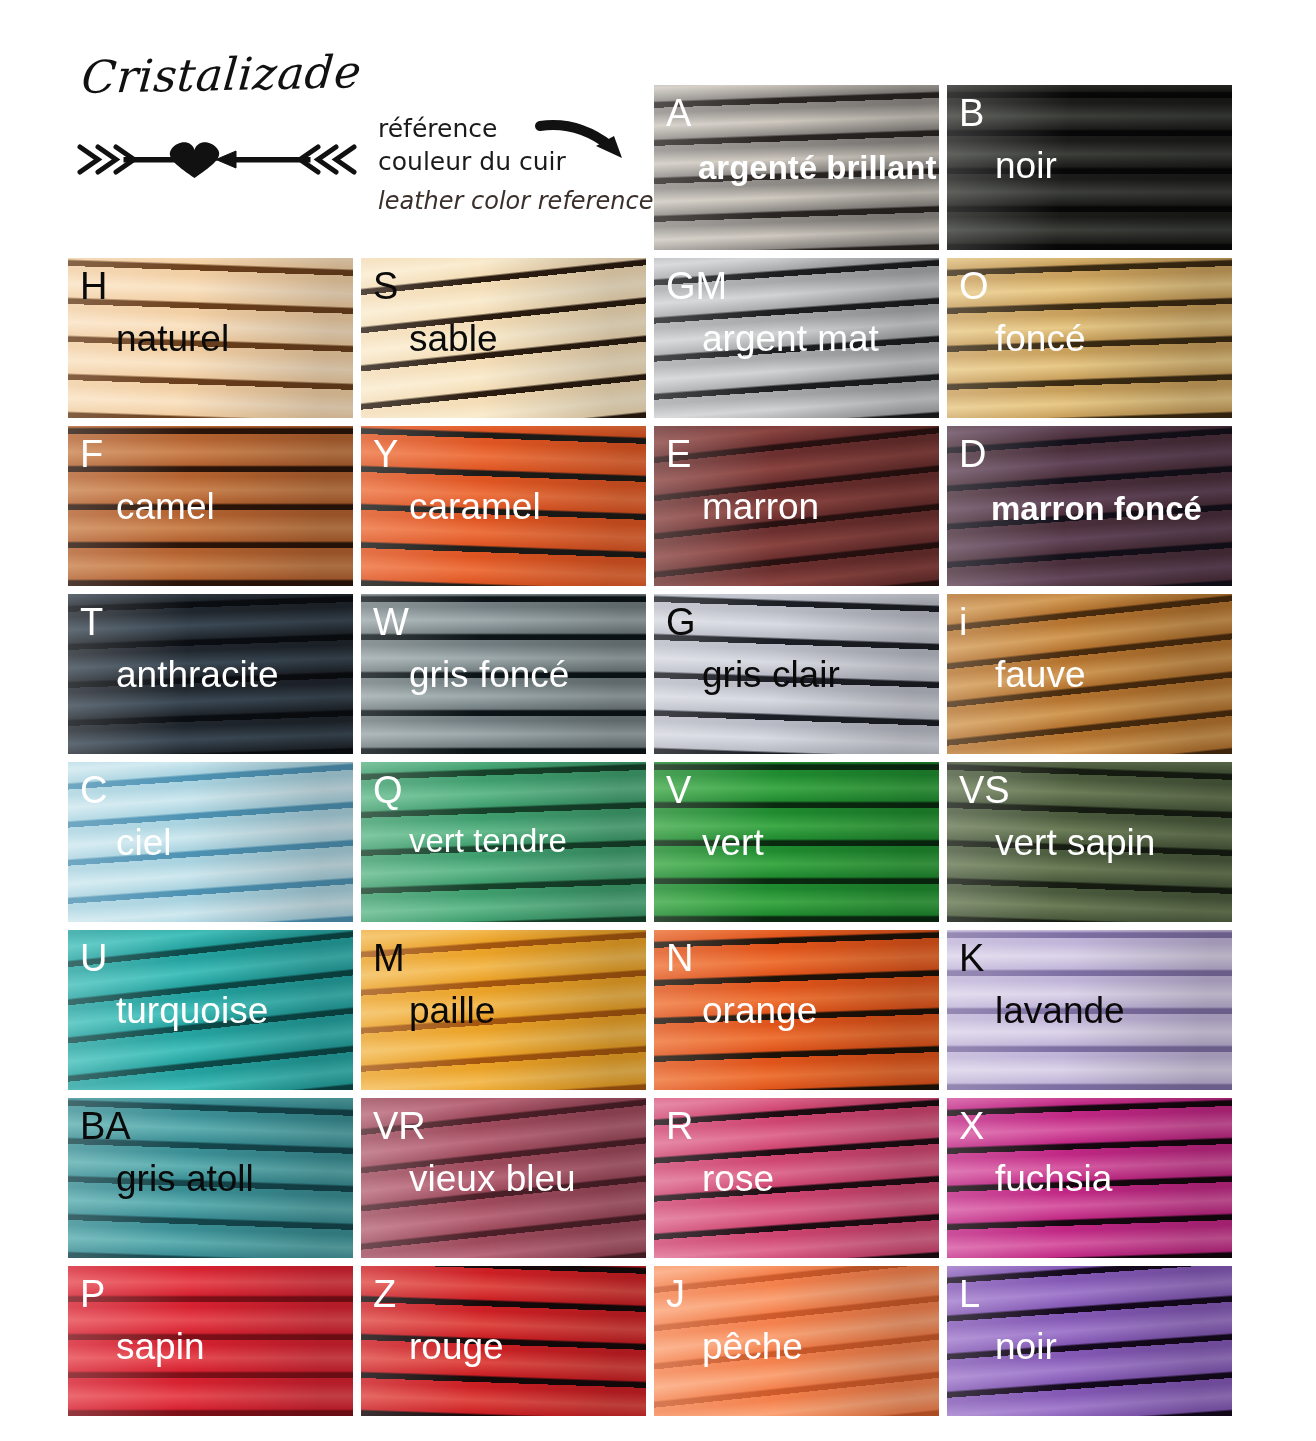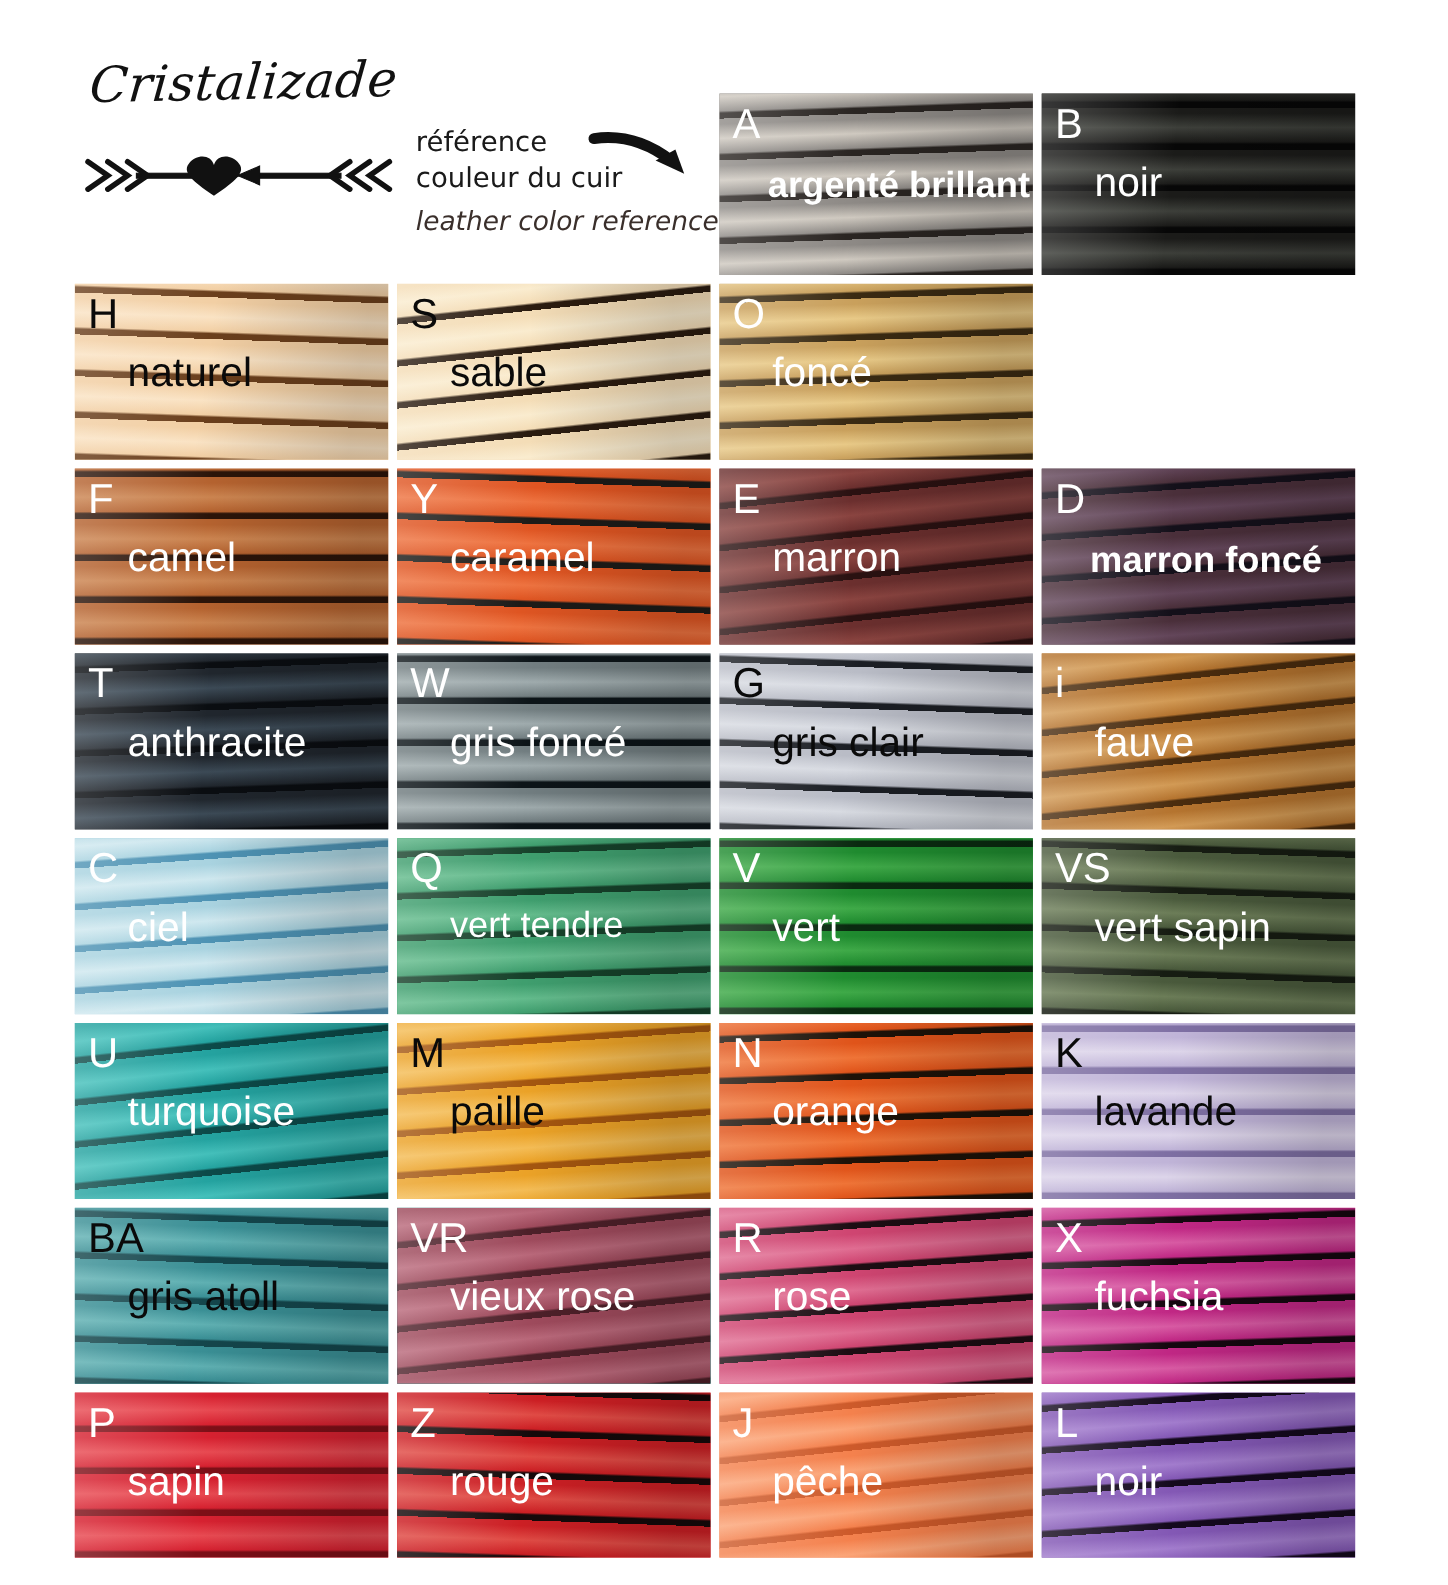"GM" div.swatch { html: none -> <div> <div></div> <div></div> <div>GM</div> <div>argent mat</div> </div> }
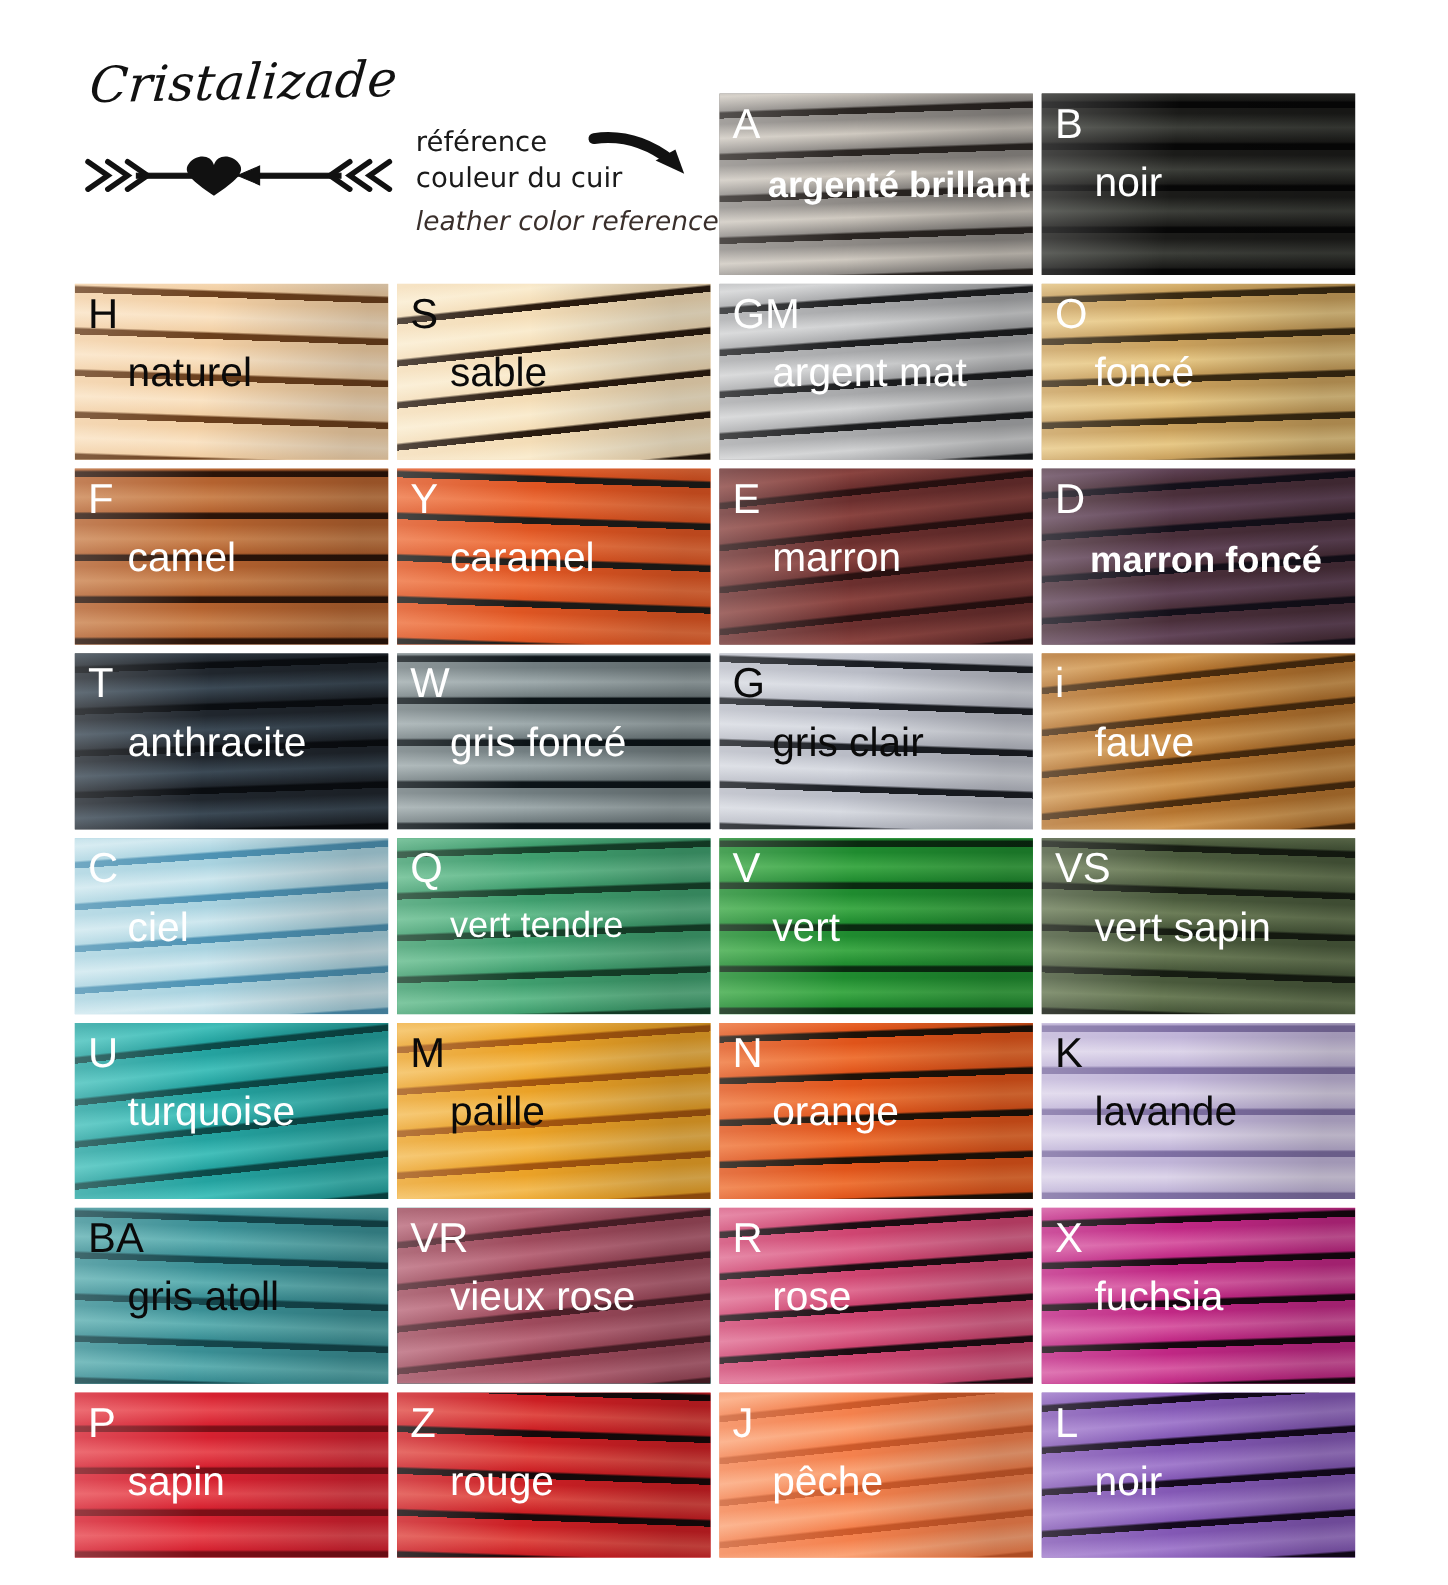"VR" div.swatch { background: #0f766e -> #a16207 }
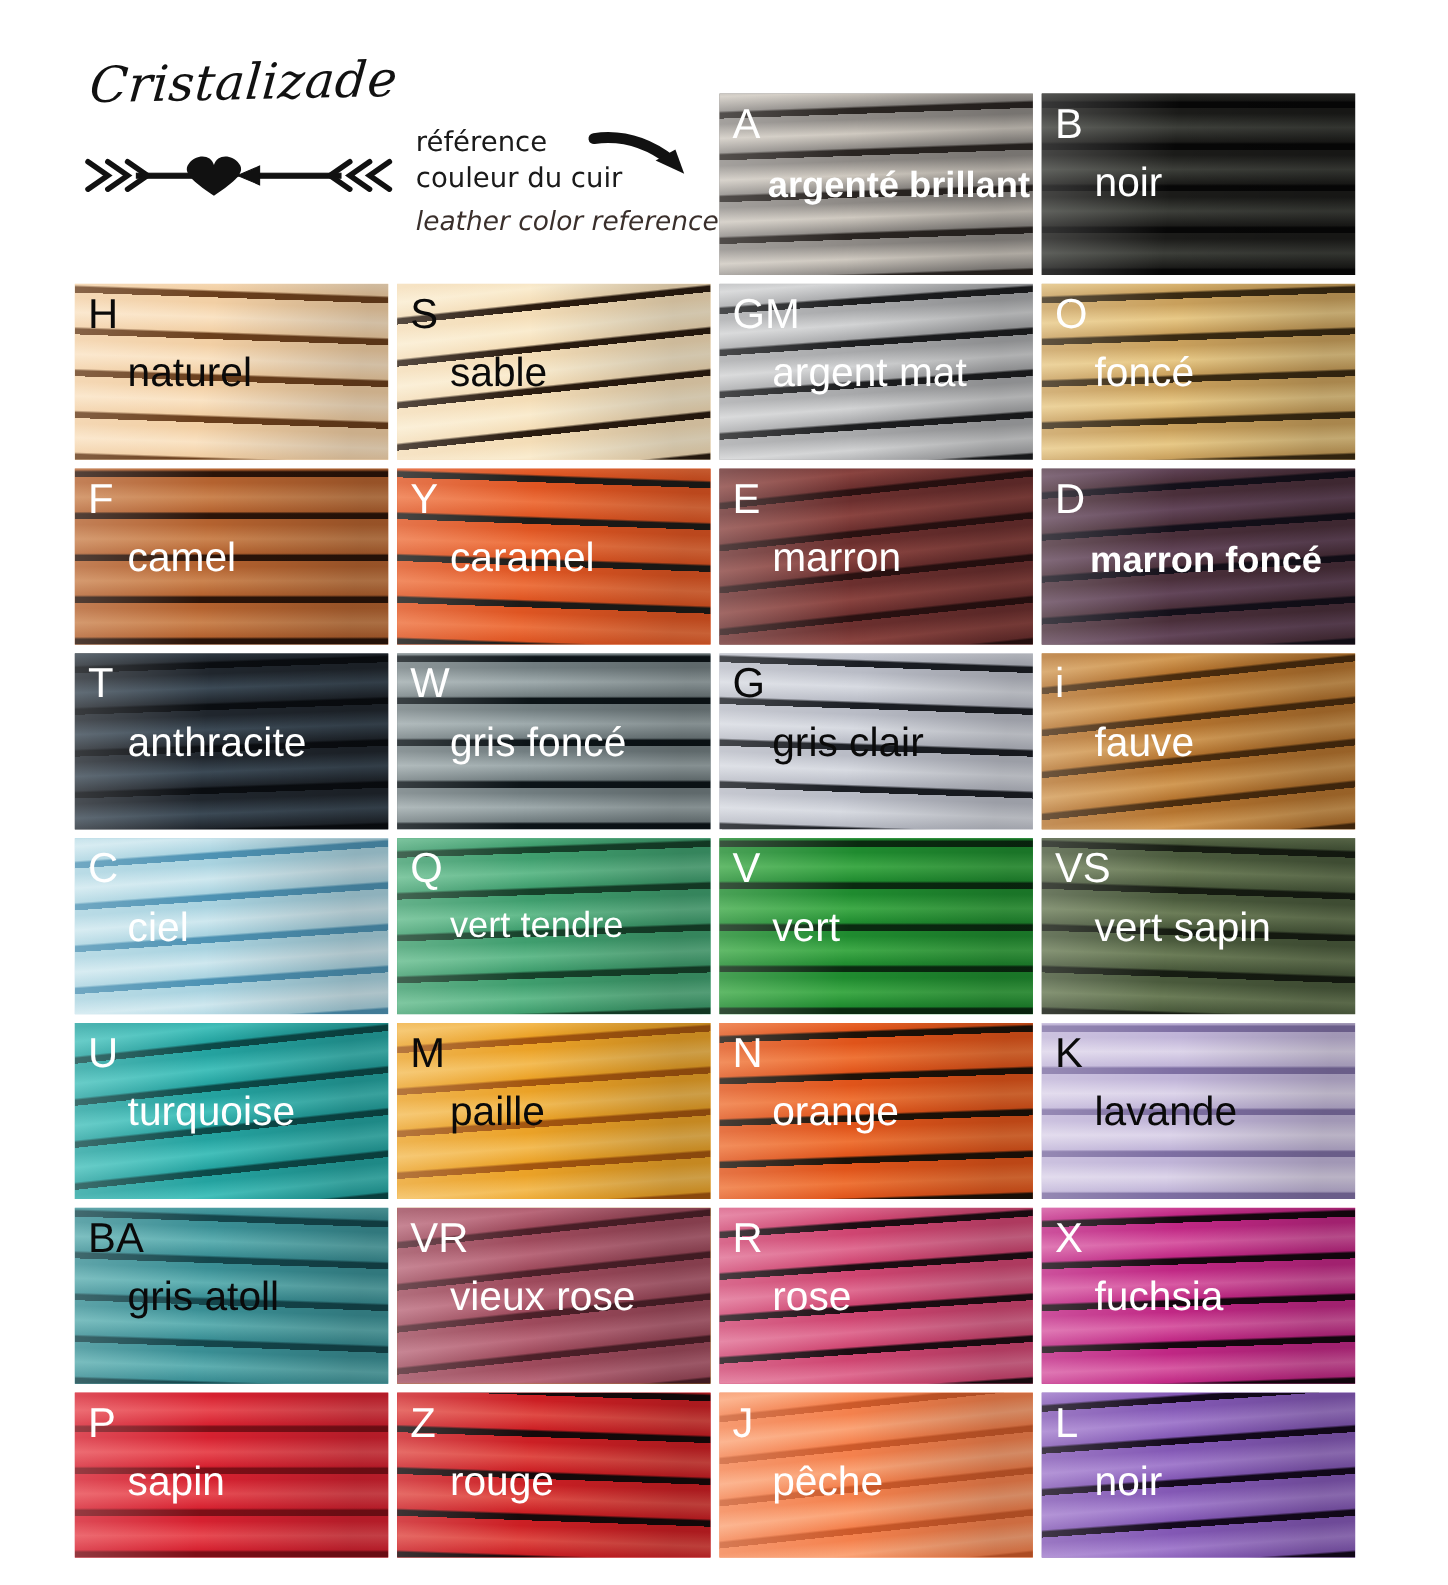"vieux rose" div.cname { text: rose -> bleu }
